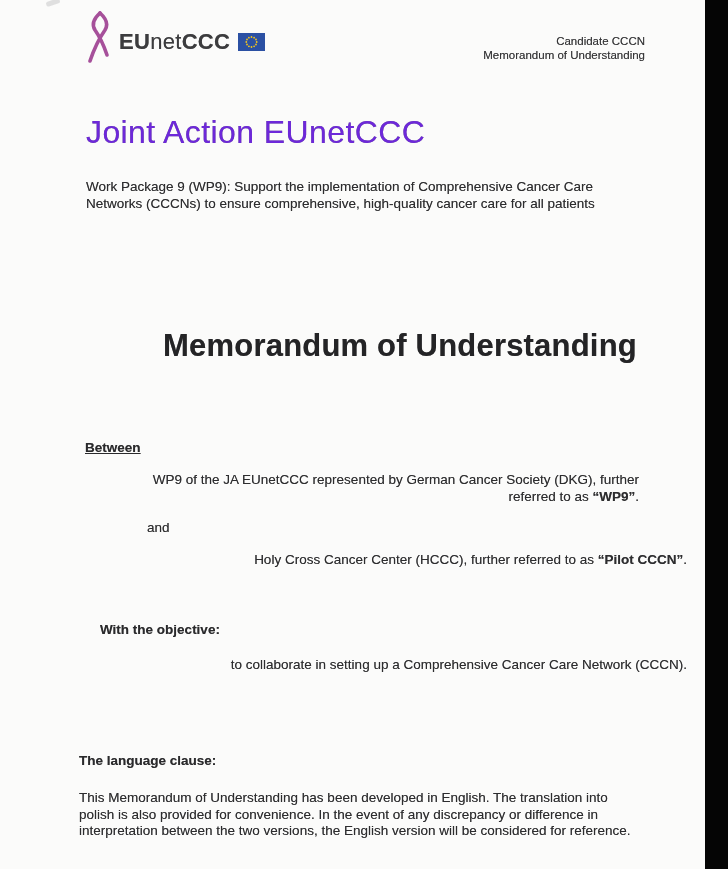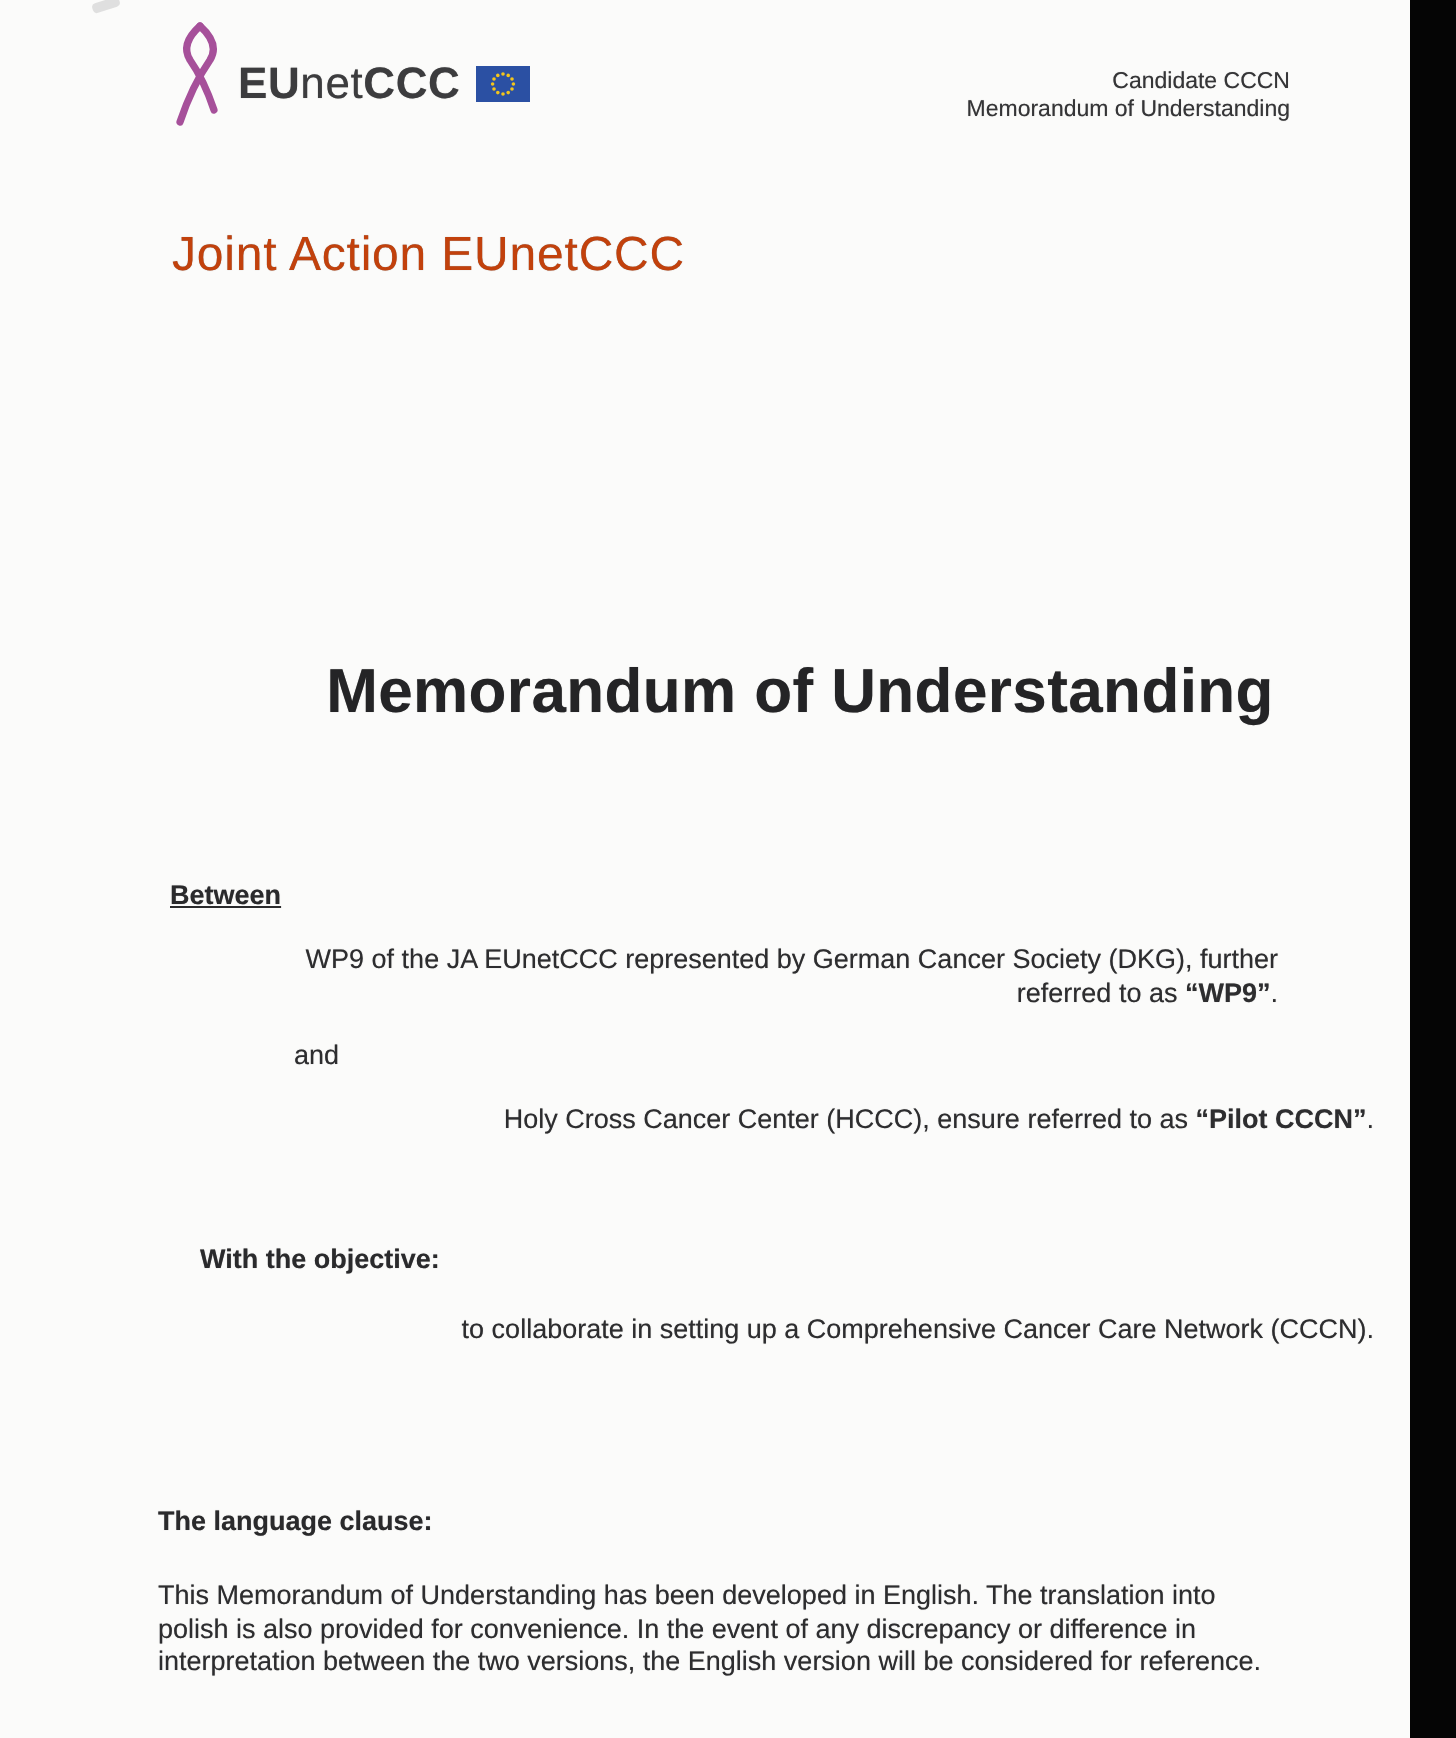"Joint Action EUnetCCC" .h1 { color: #c2410c -> #6d28d9; font-size: 24px -> 32px }
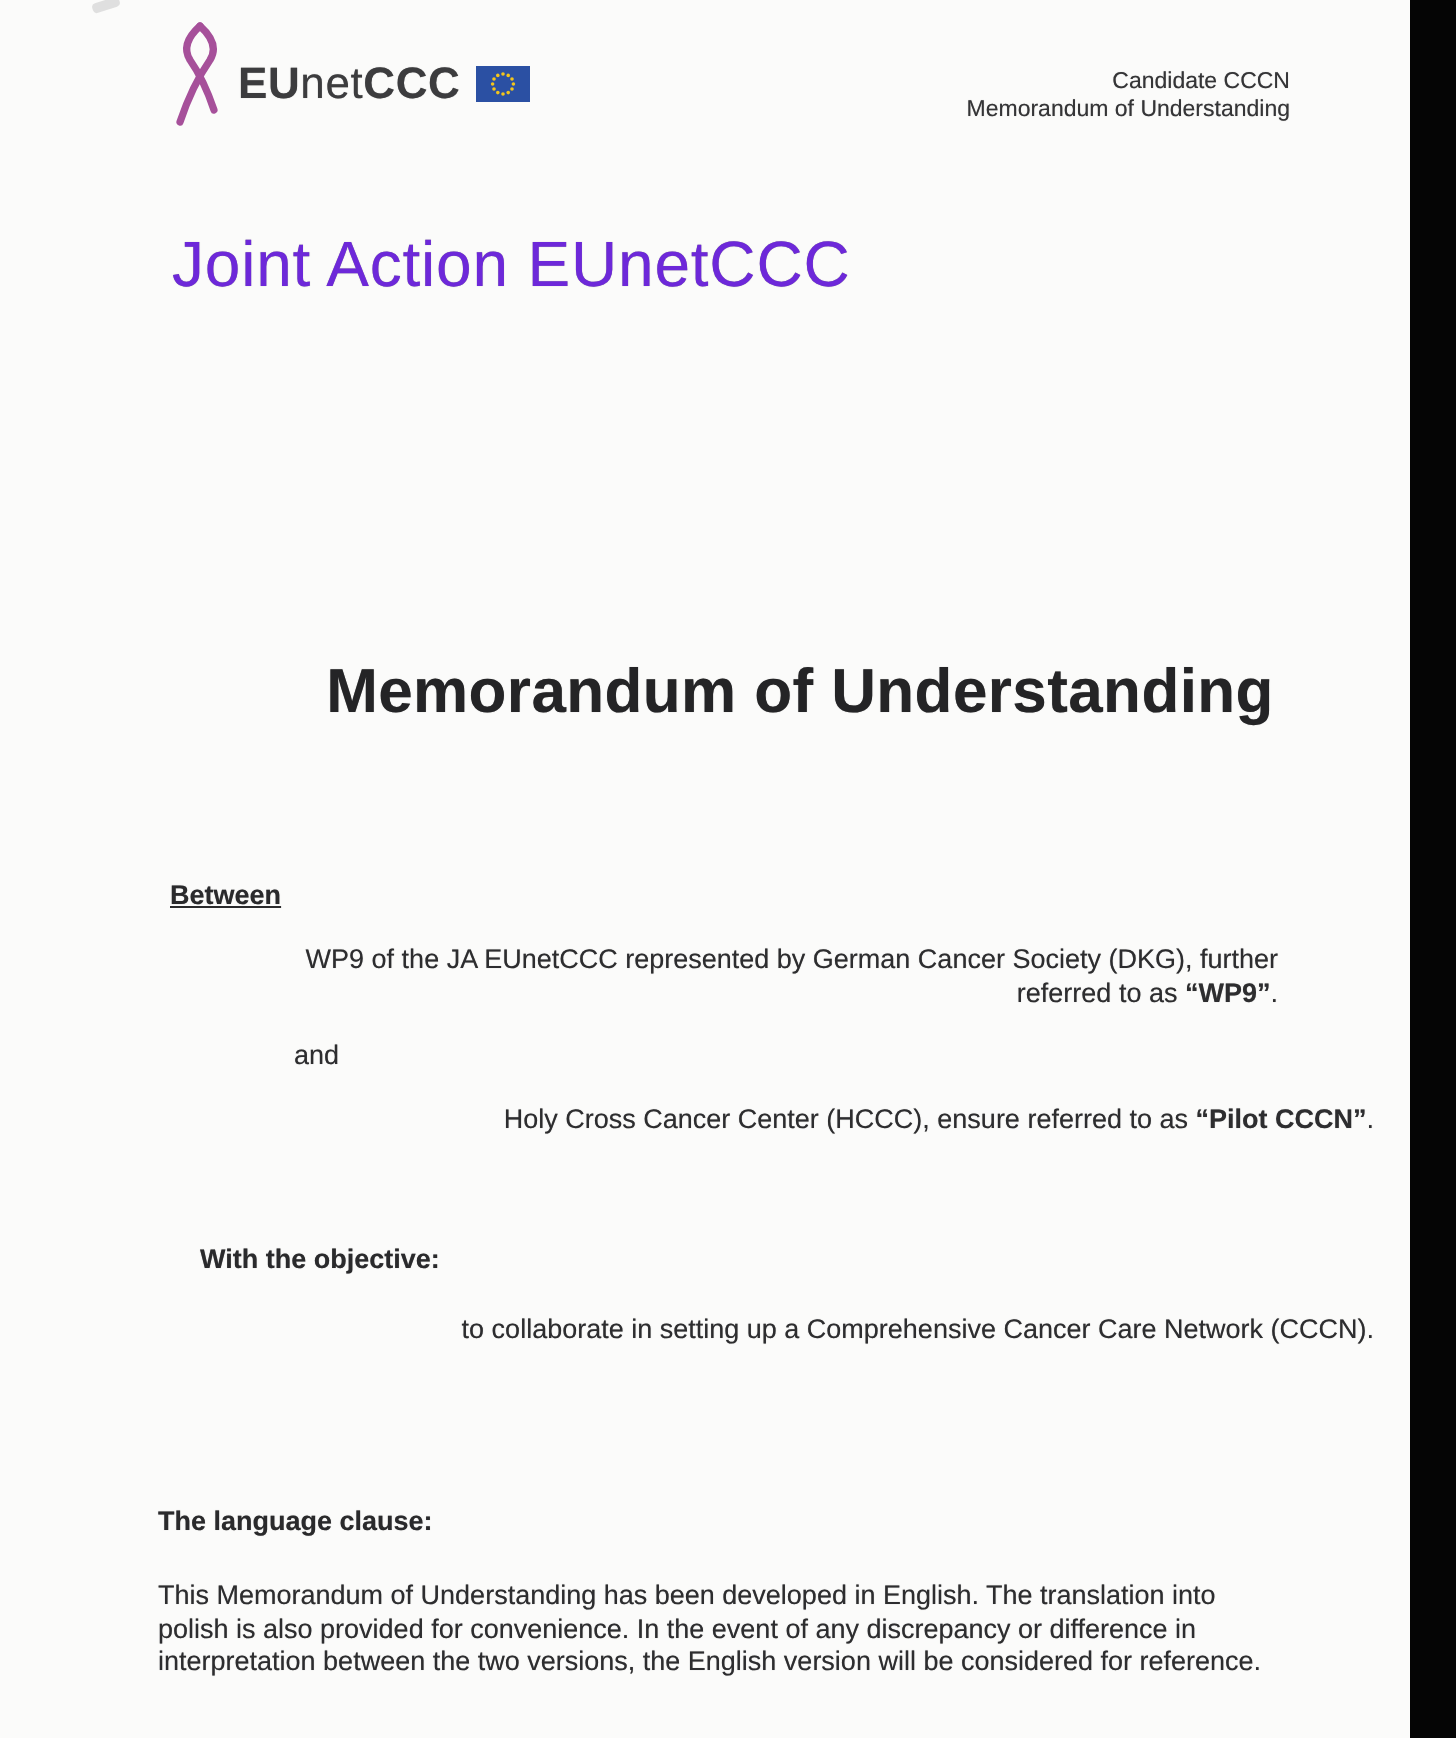"Work Package 9 (WP9): Support" div.subtitle { html: none -> <div>Work Package 9 (WP9): Support the implementation of Comprehensive Cancer Care Networks (CCCNs) to ensure comprehensive, high-quality cancer care for all patients</div> }
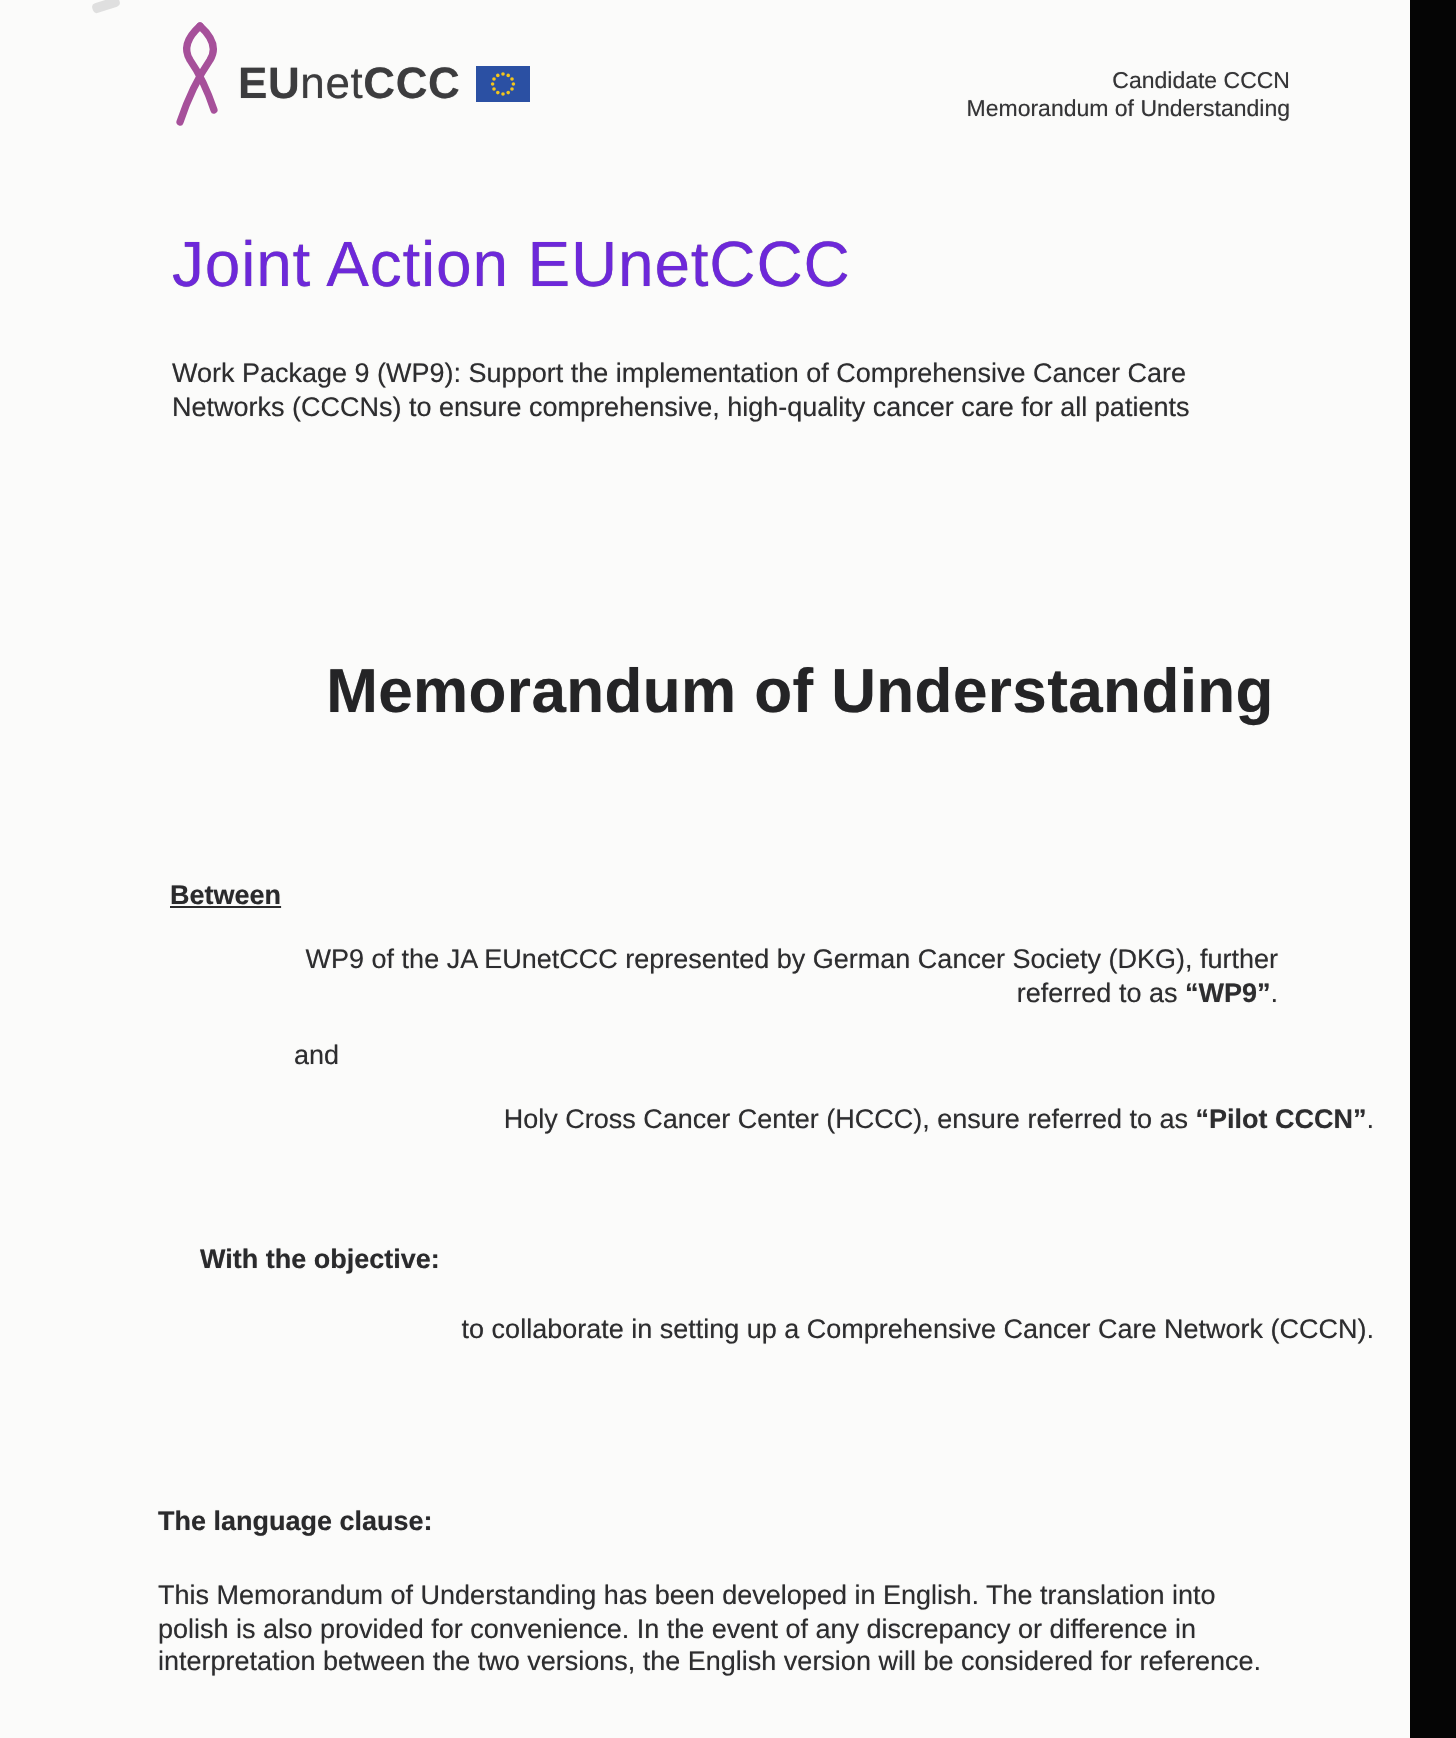"Holy Cross Cancer Center (HCCC)," span { text: ensure -> further }
